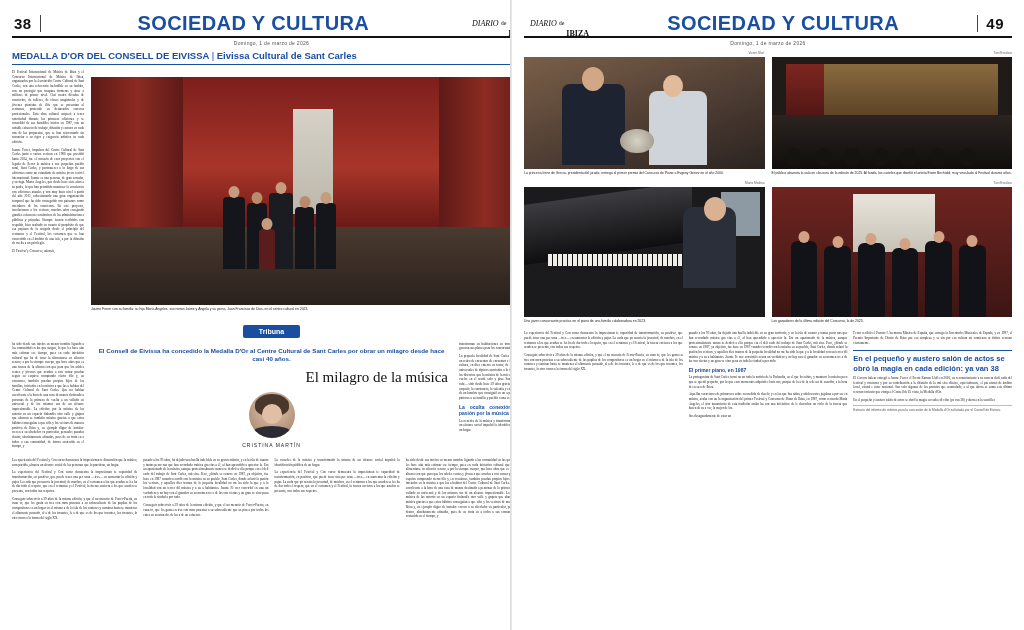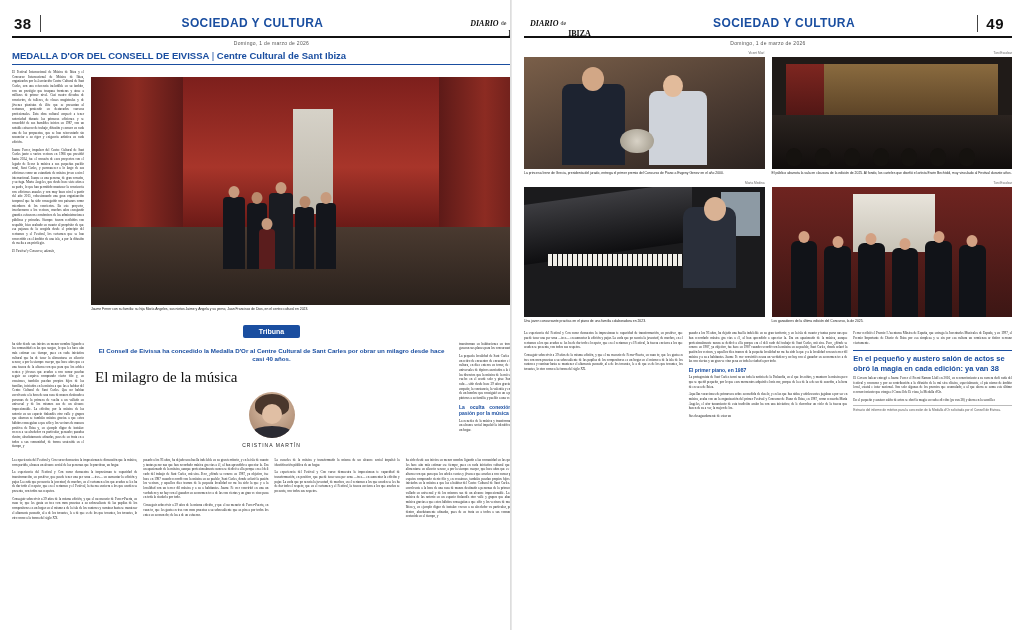"SOCIEDAD Y CULTURA" .section-title { font-size: 12px -> 20px }
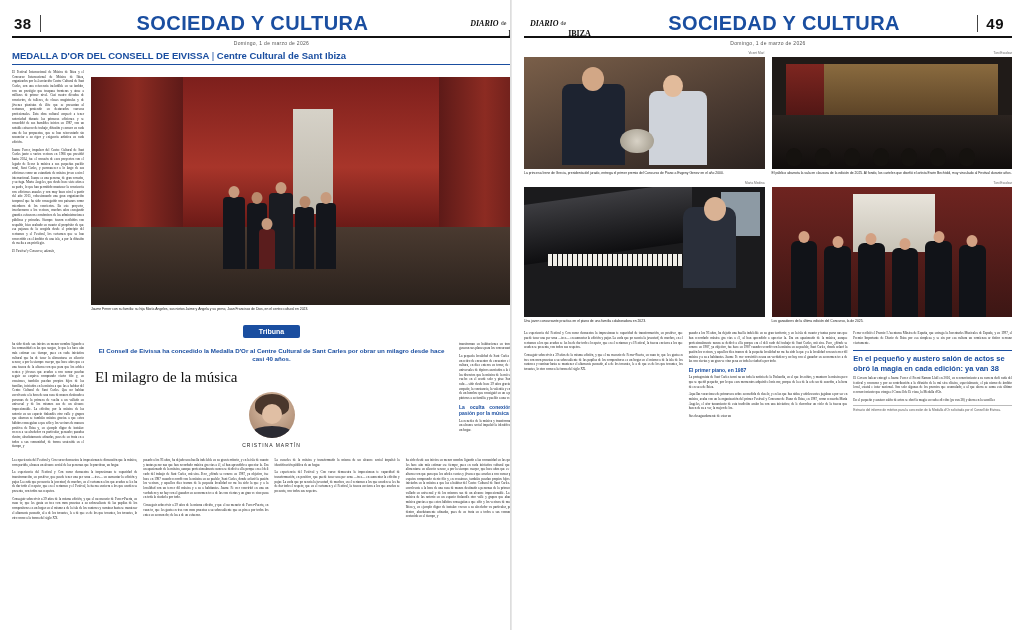"DIARIO" .logo .dr { font-weight: bold -> normal }
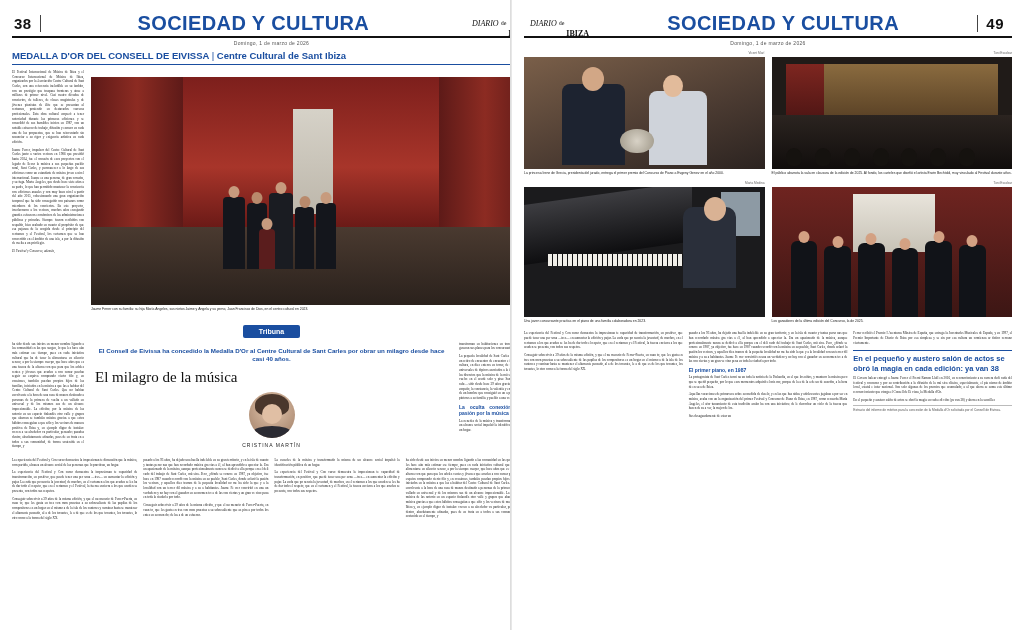"Centre Cultural de Sant Ibiza" span { text: Centre Cultural de Sant Ibiza -> Eivissa Cultural de Sant Carles }
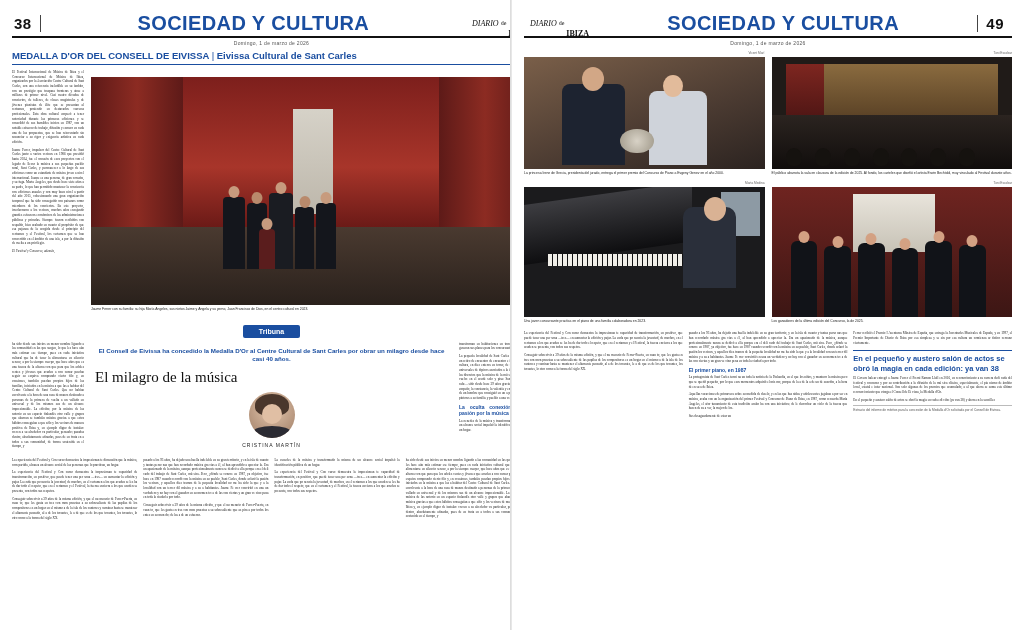"El milagro de la música" .headline { text-align: left -> right }
